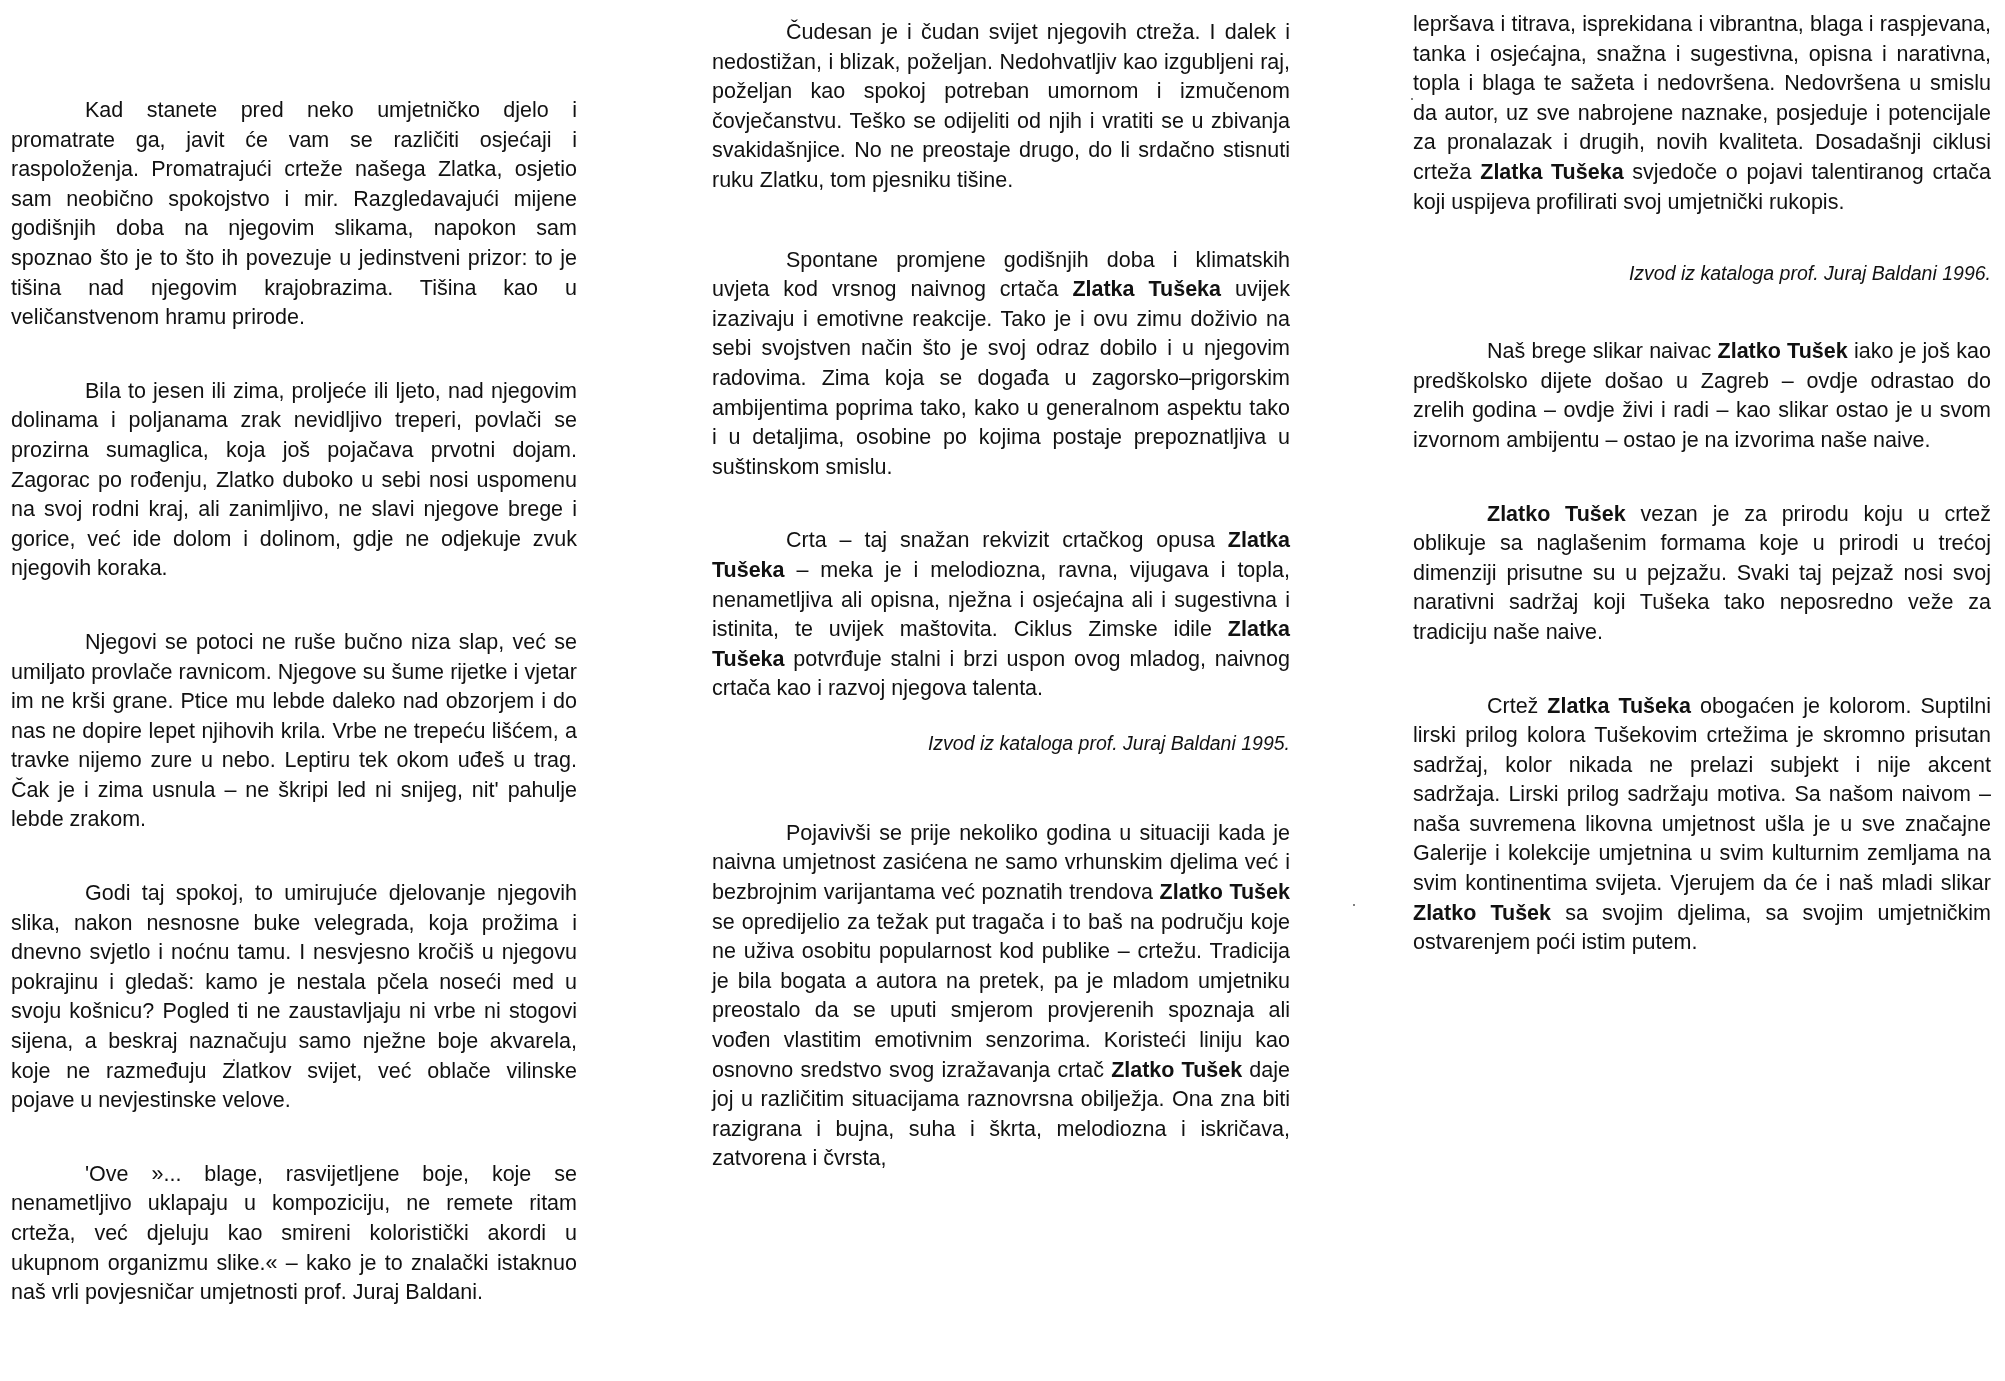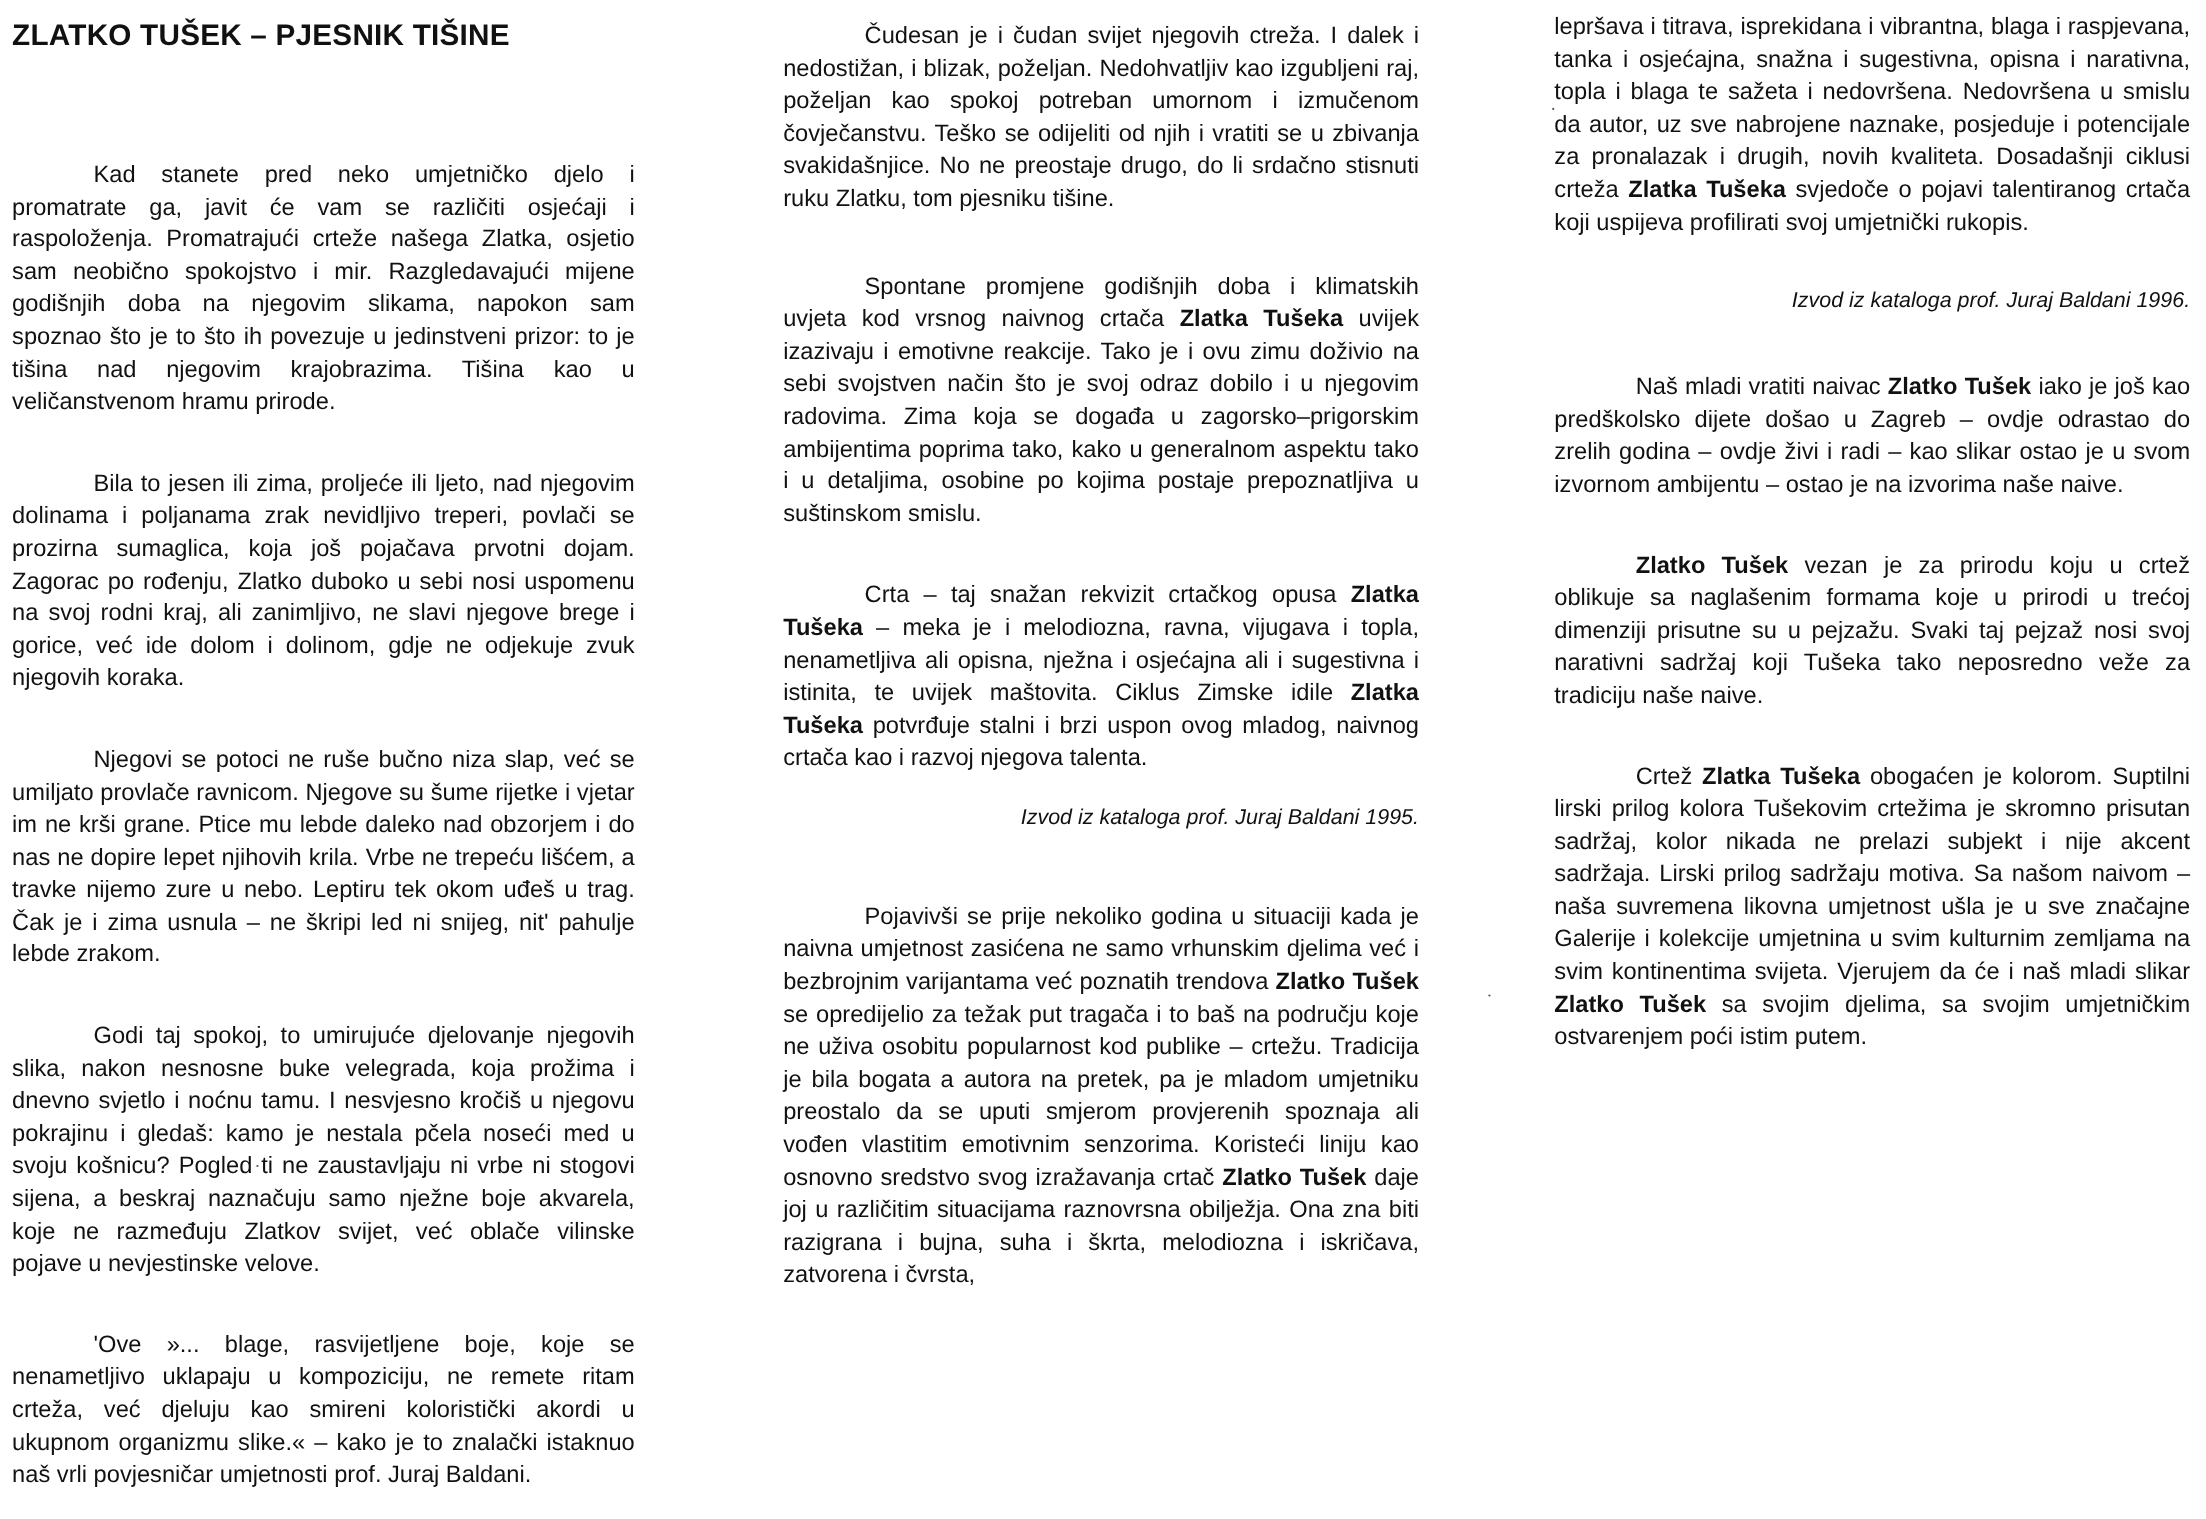"ZLATKO TUŠEK – PJESNIK TIŠINE" h1.title { html: <h1>ZLATKO TUŠEK – PJESNIK TIŠINE</h1> -> none }
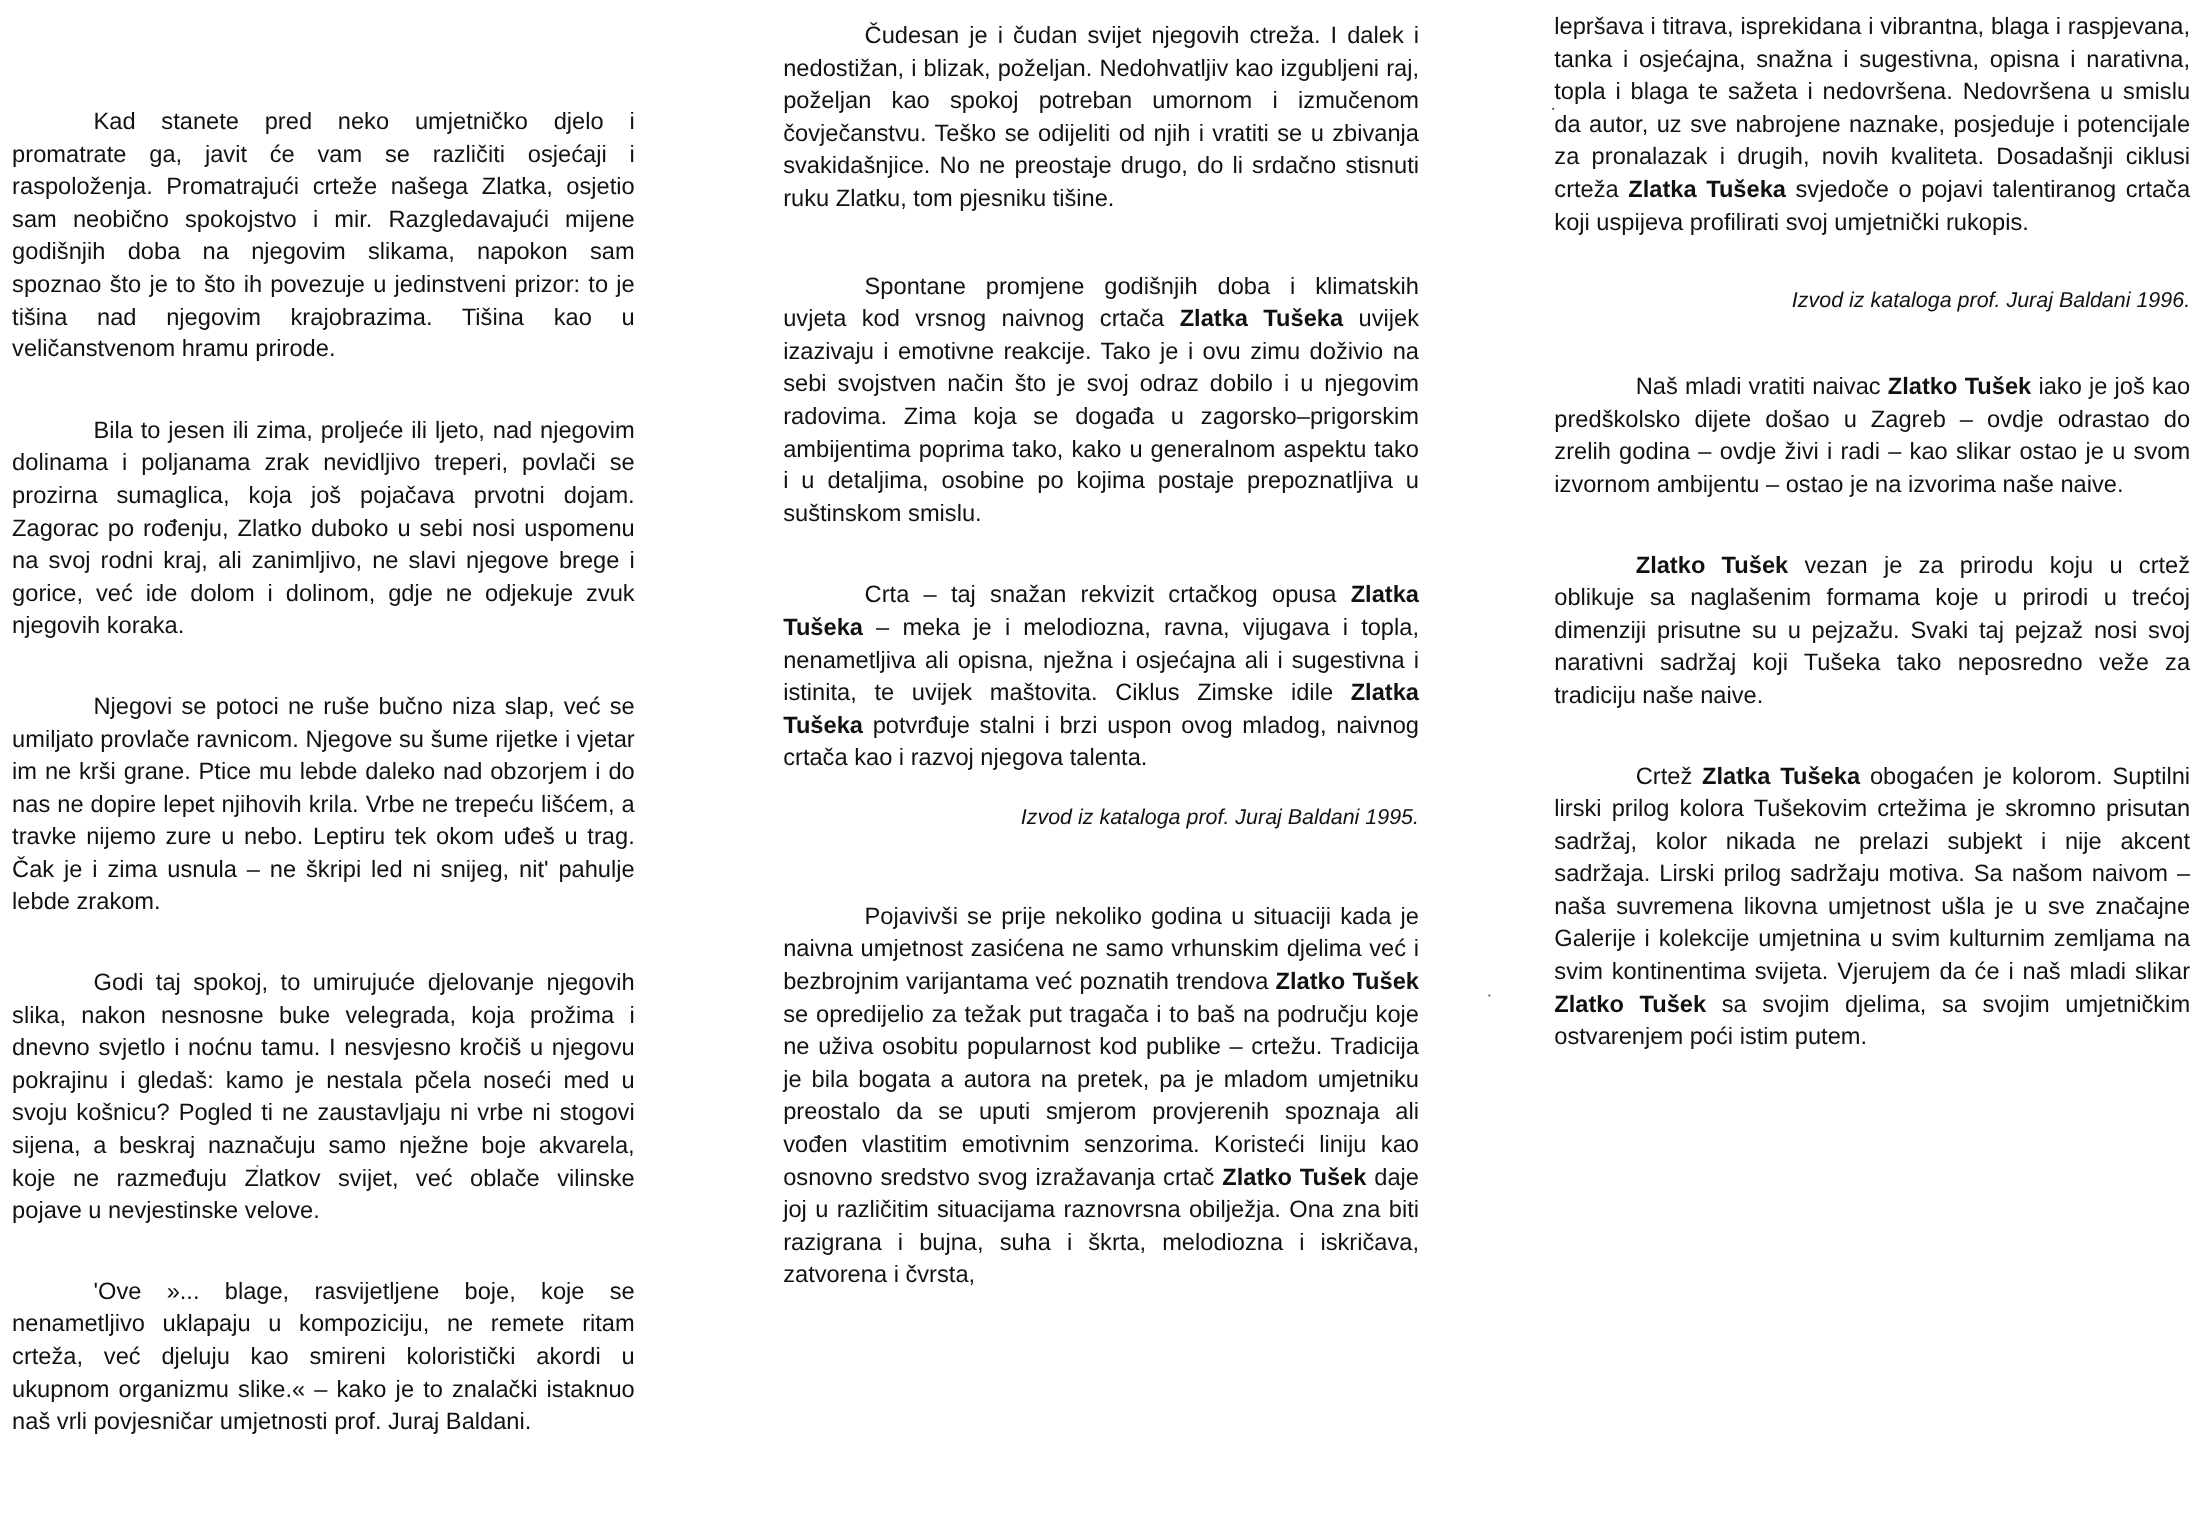"Naš mladi vratiti naivac" span { text: mladi vratiti -> brege slikar }
